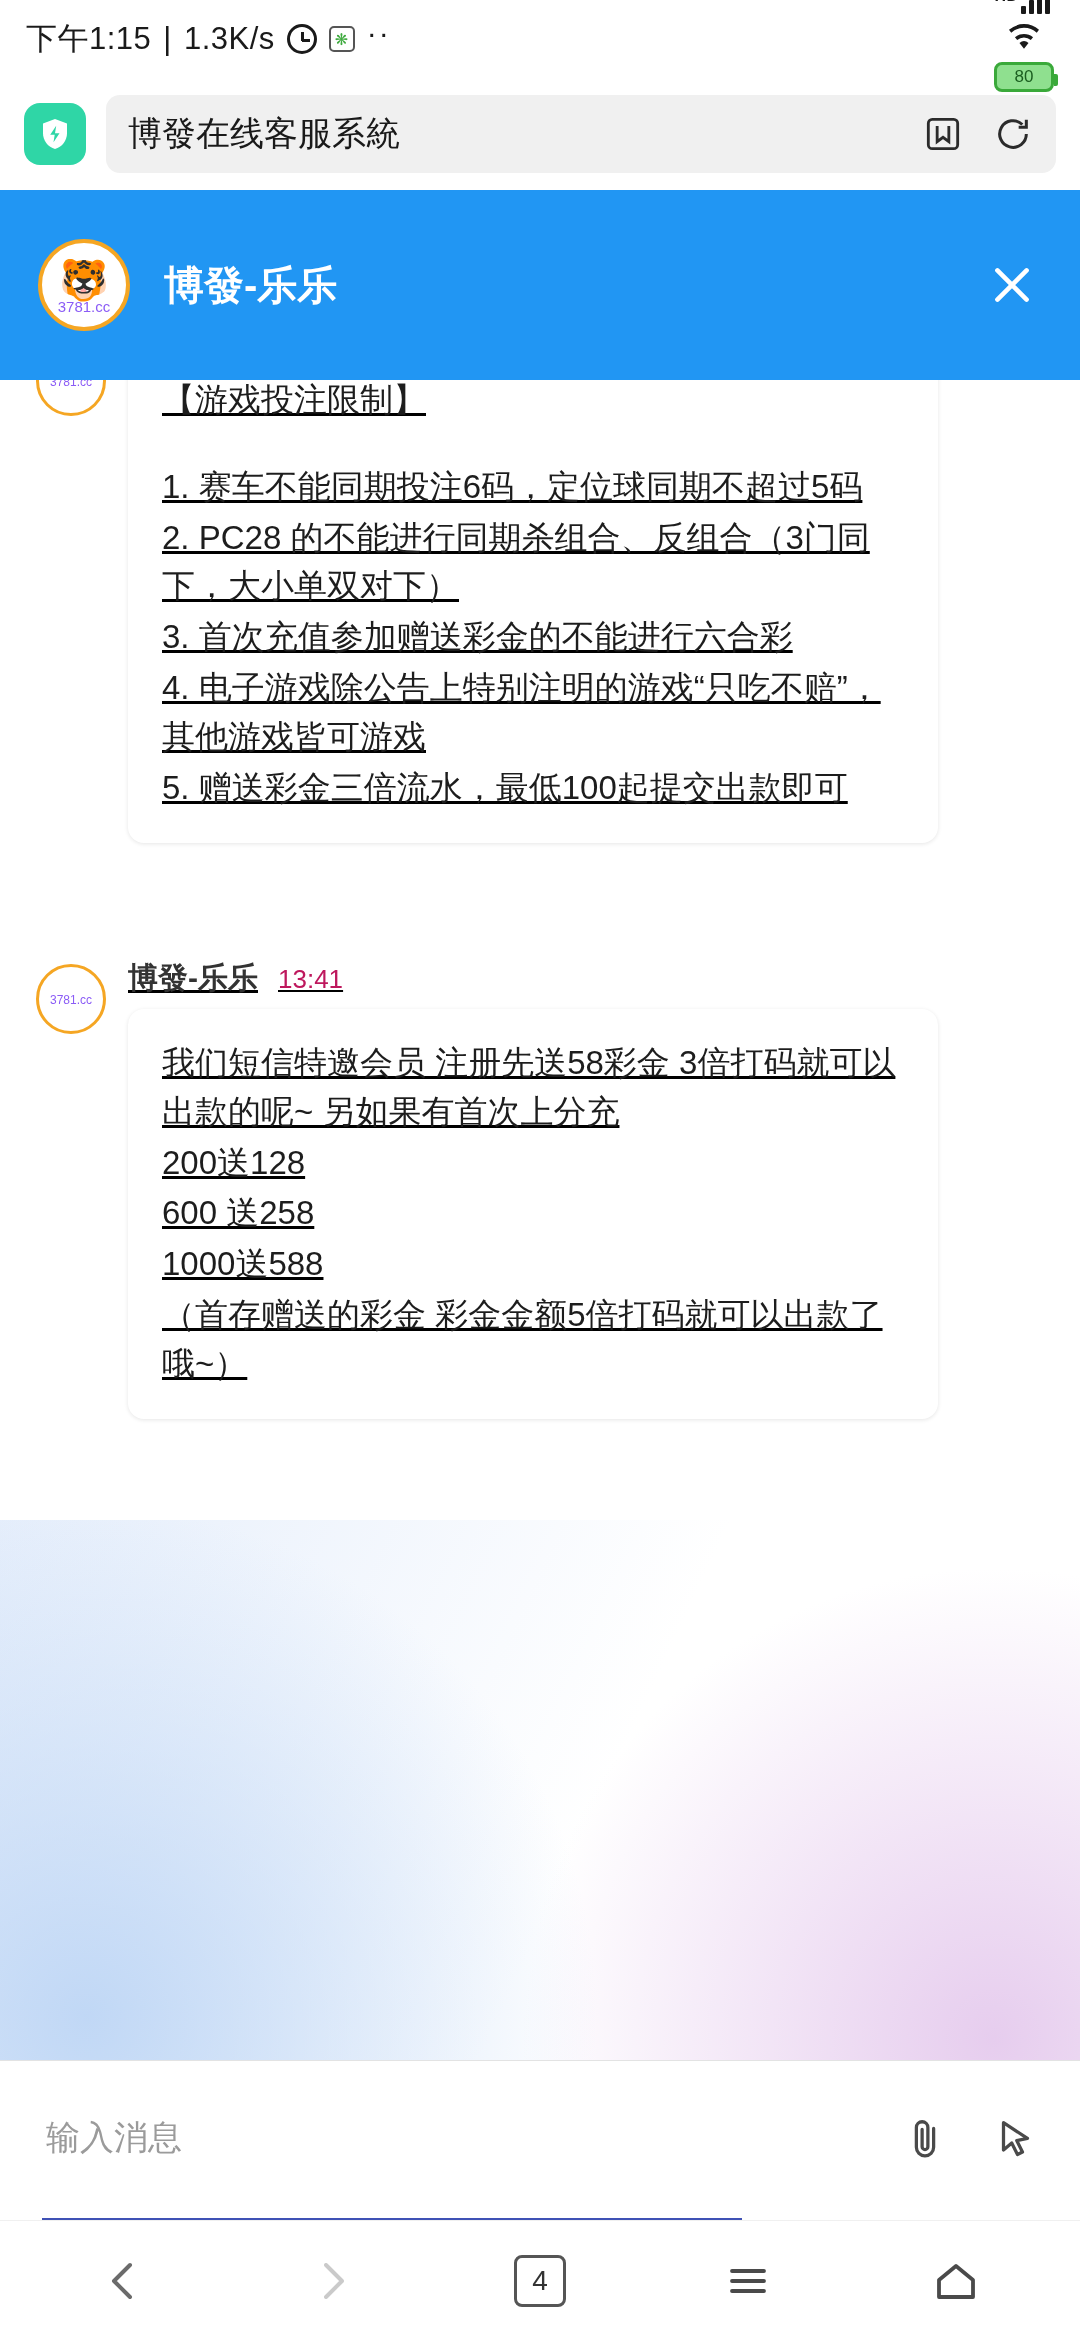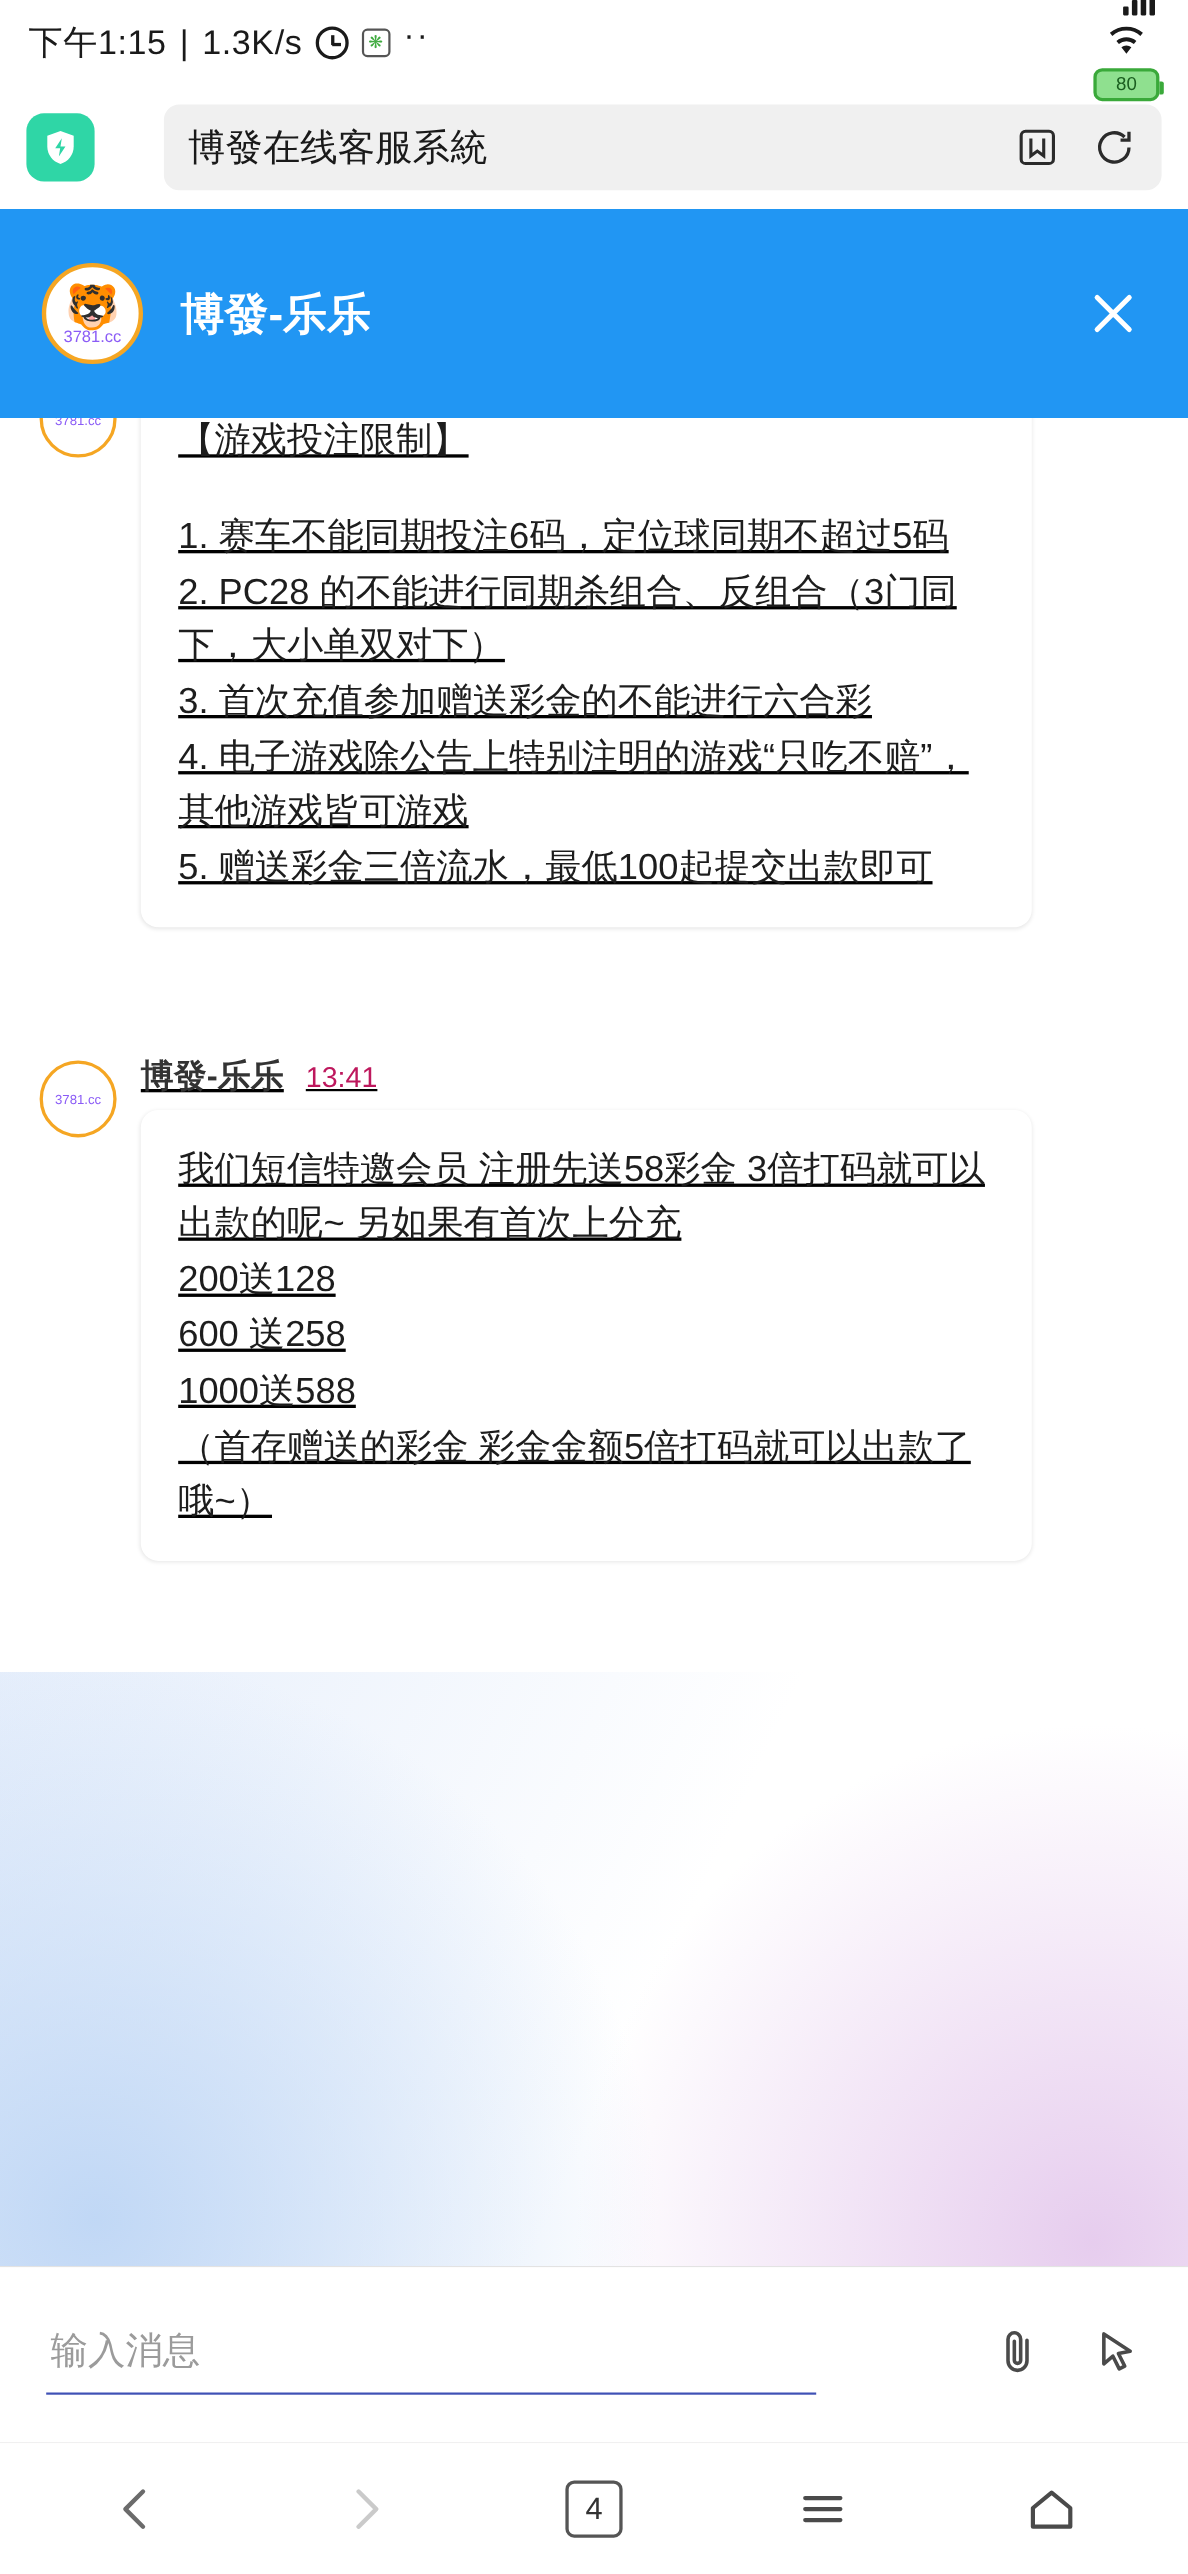"博發在线客服系統" .urlbar { margin-left: 43px -> none }
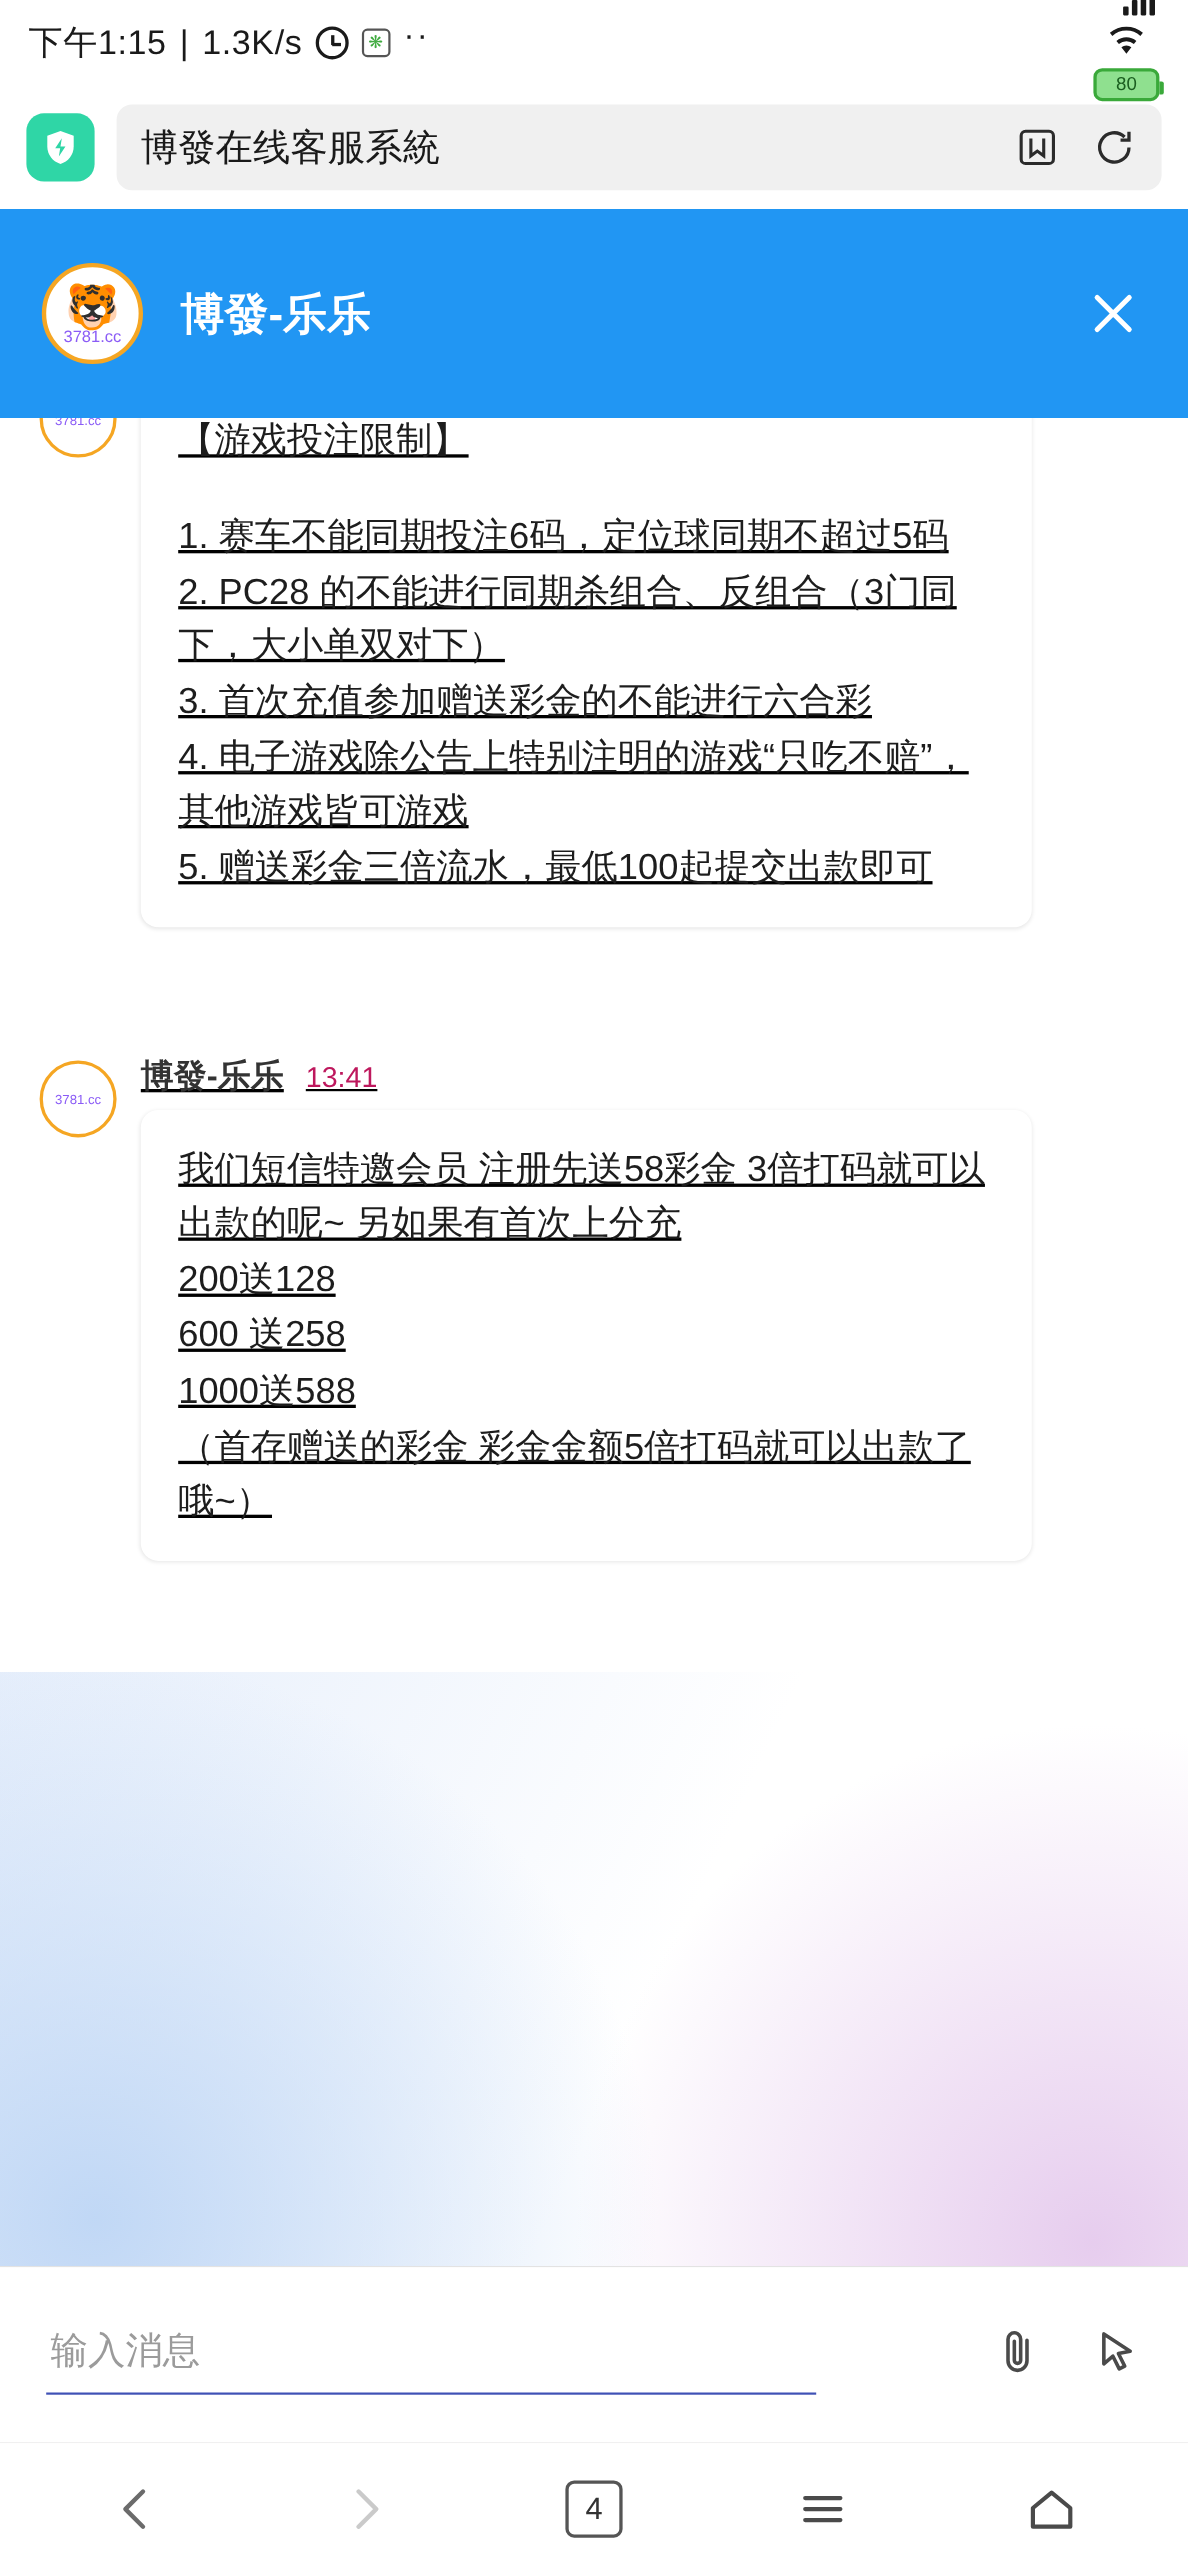"输入消息" .inputbar { align-items: center -> none }
